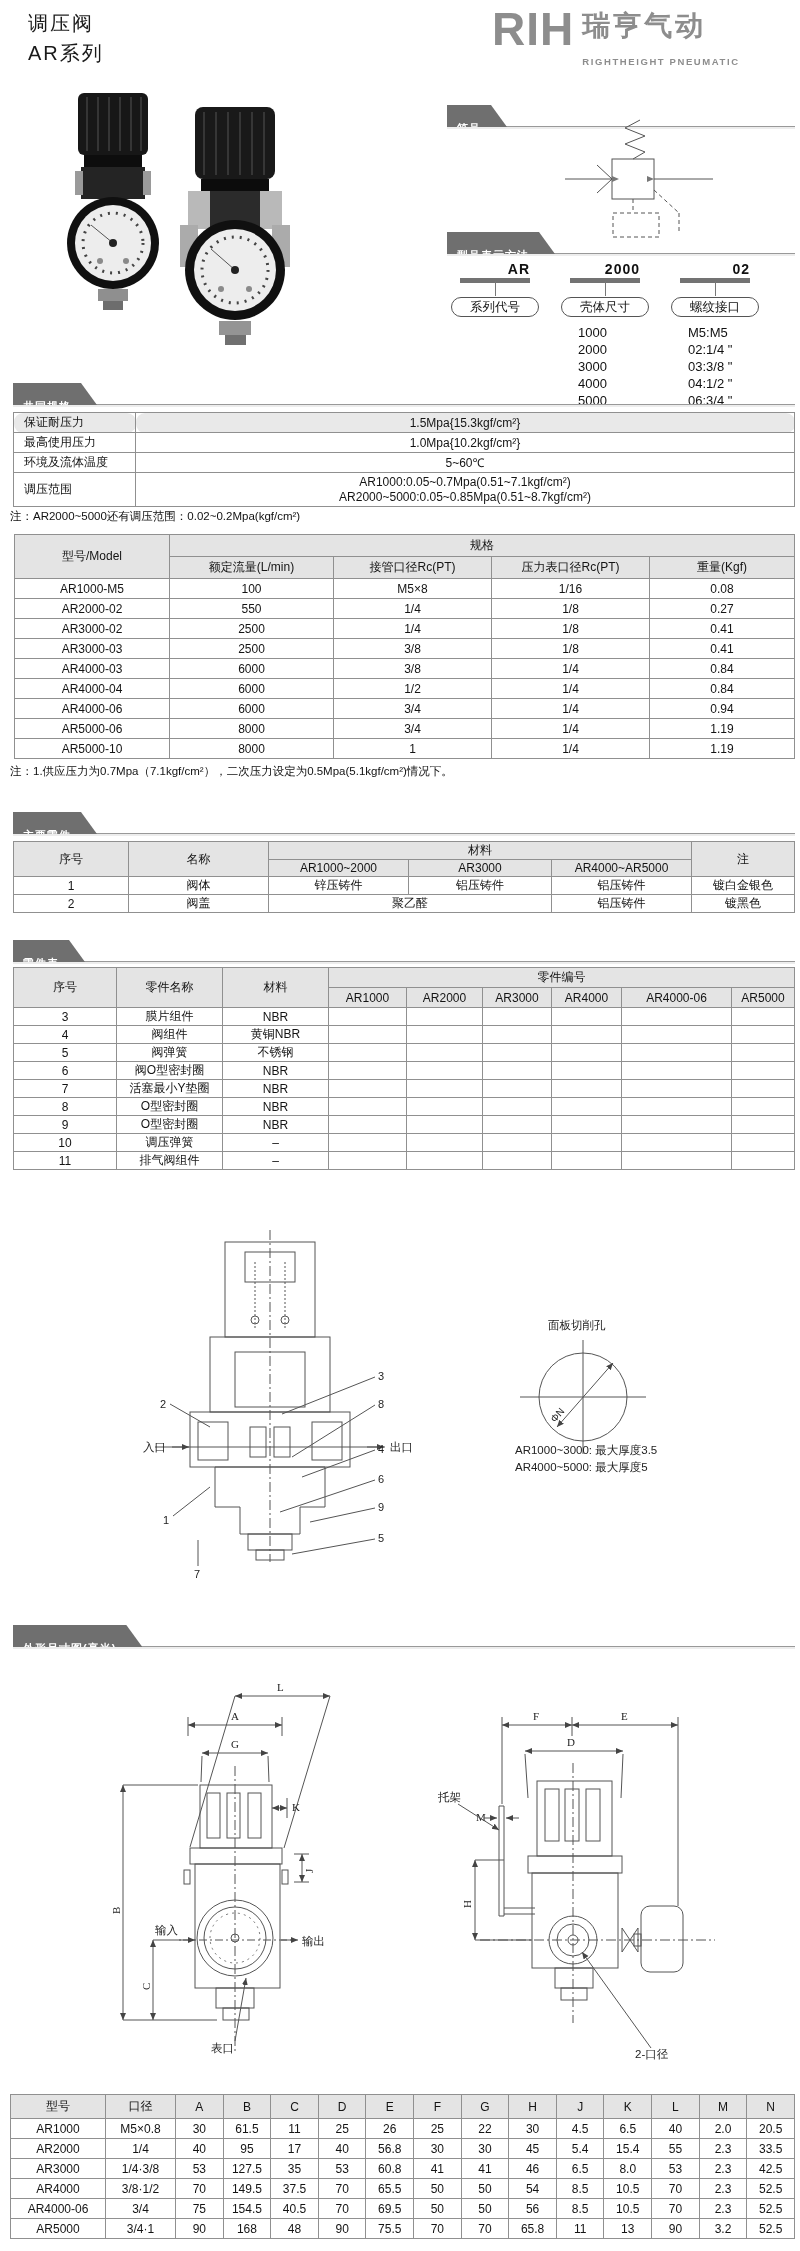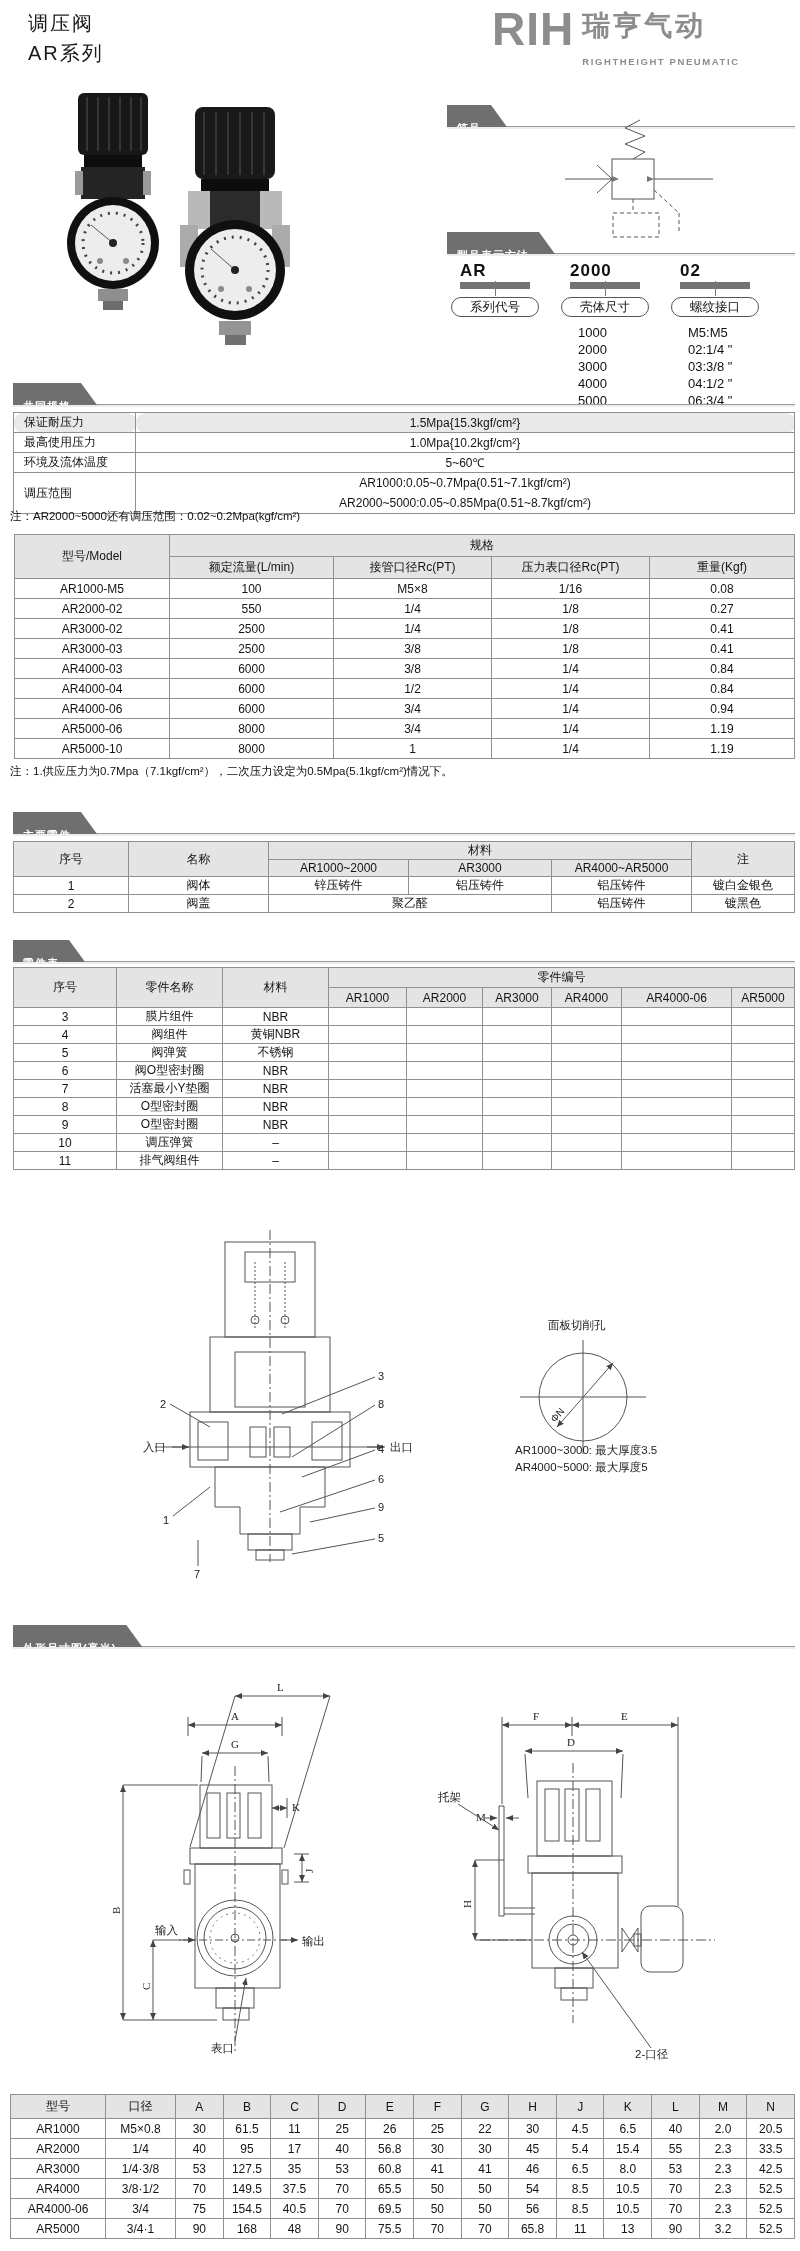"AR" .code { border-bottom: 7px solid #737373 -> 5px solid #737373; font-size: 17px -> 14px; text-align: left -> right }
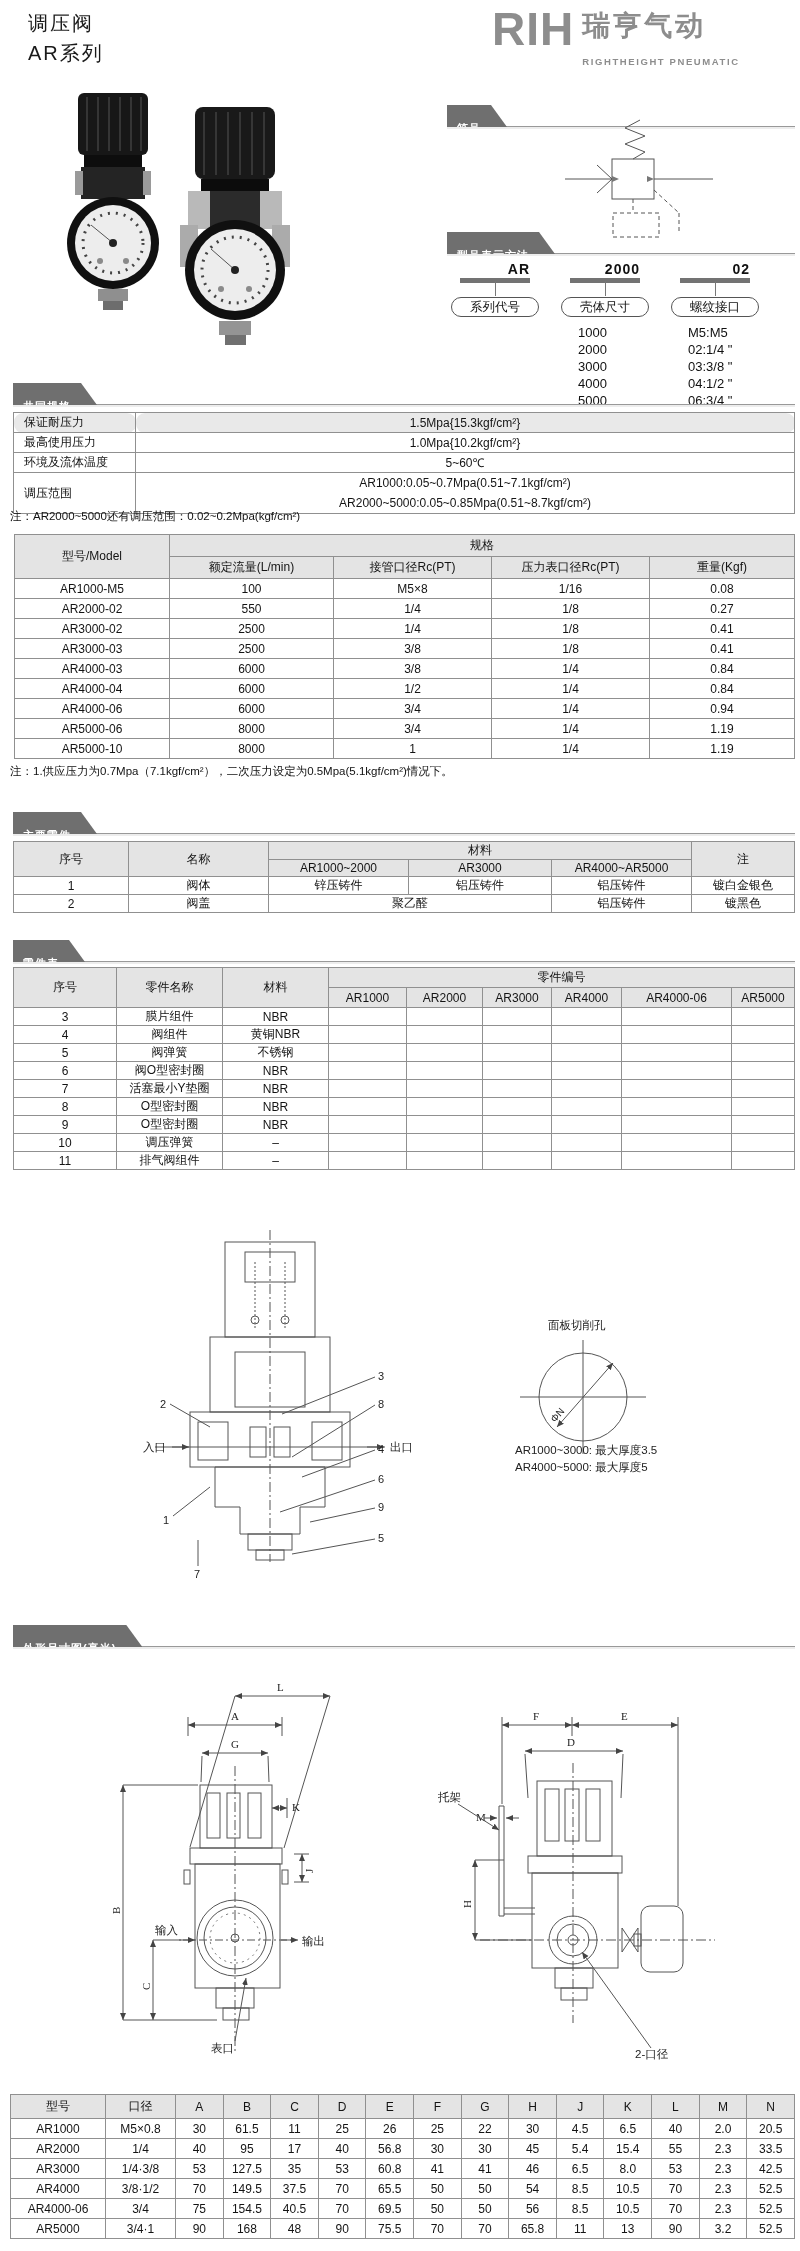"AR1000:0.05~0.7Mpa(0.51~7.1kgf/cm²)" .pre { line-height: 20px -> 15px }
